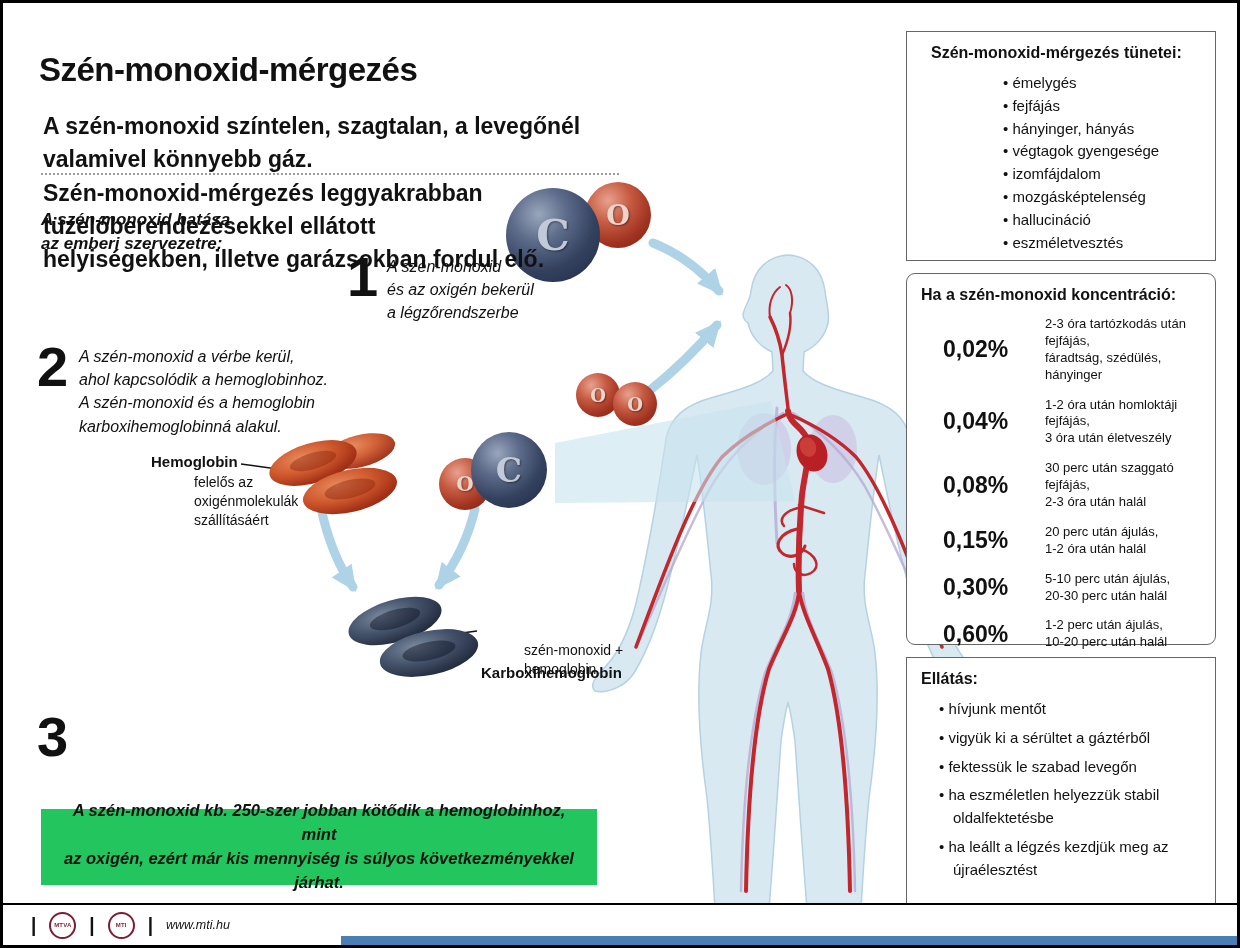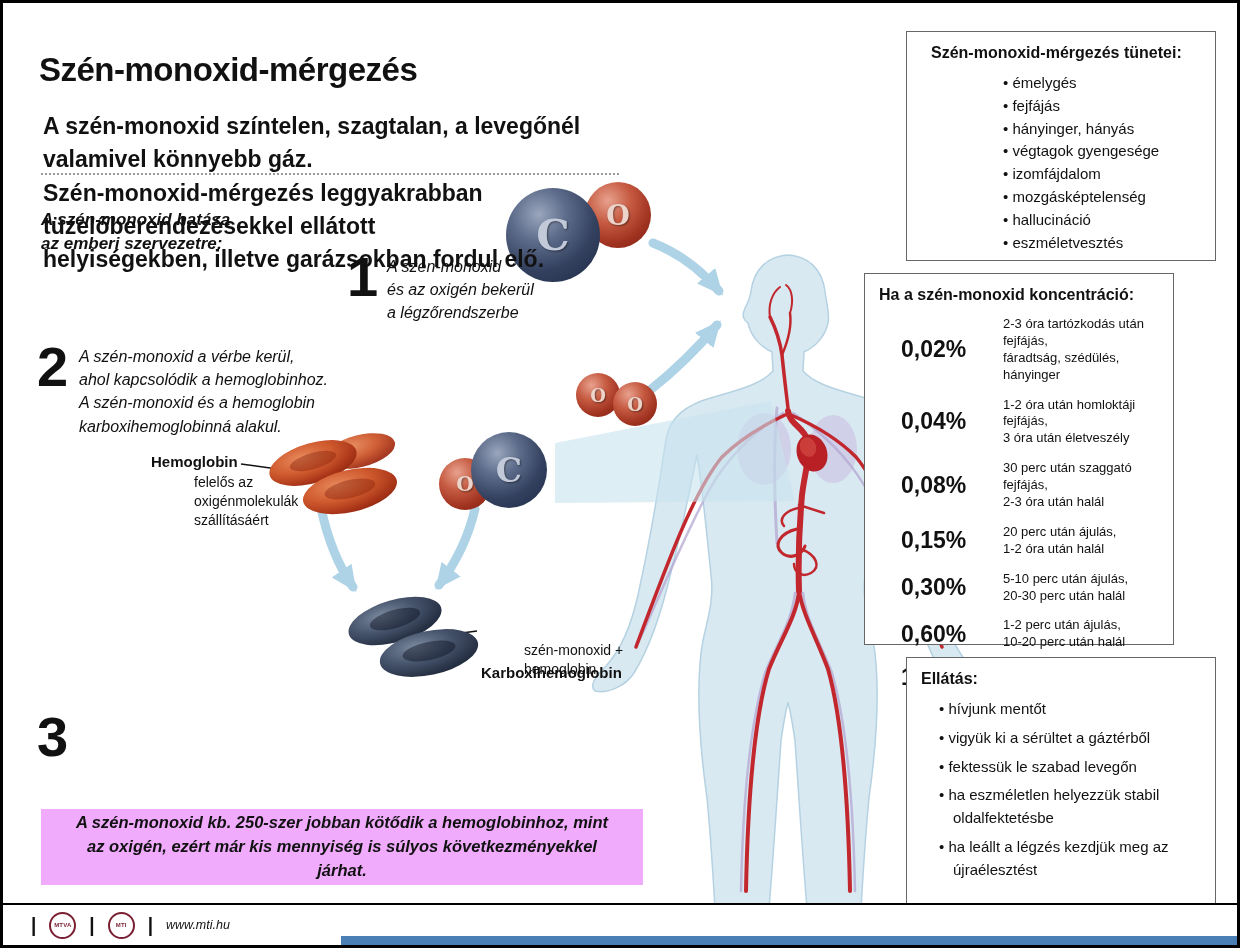"Ha a szén-monoxid koncentráció:" .box-concentration { border-radius: none -> 9px; left: 861px -> 903px }
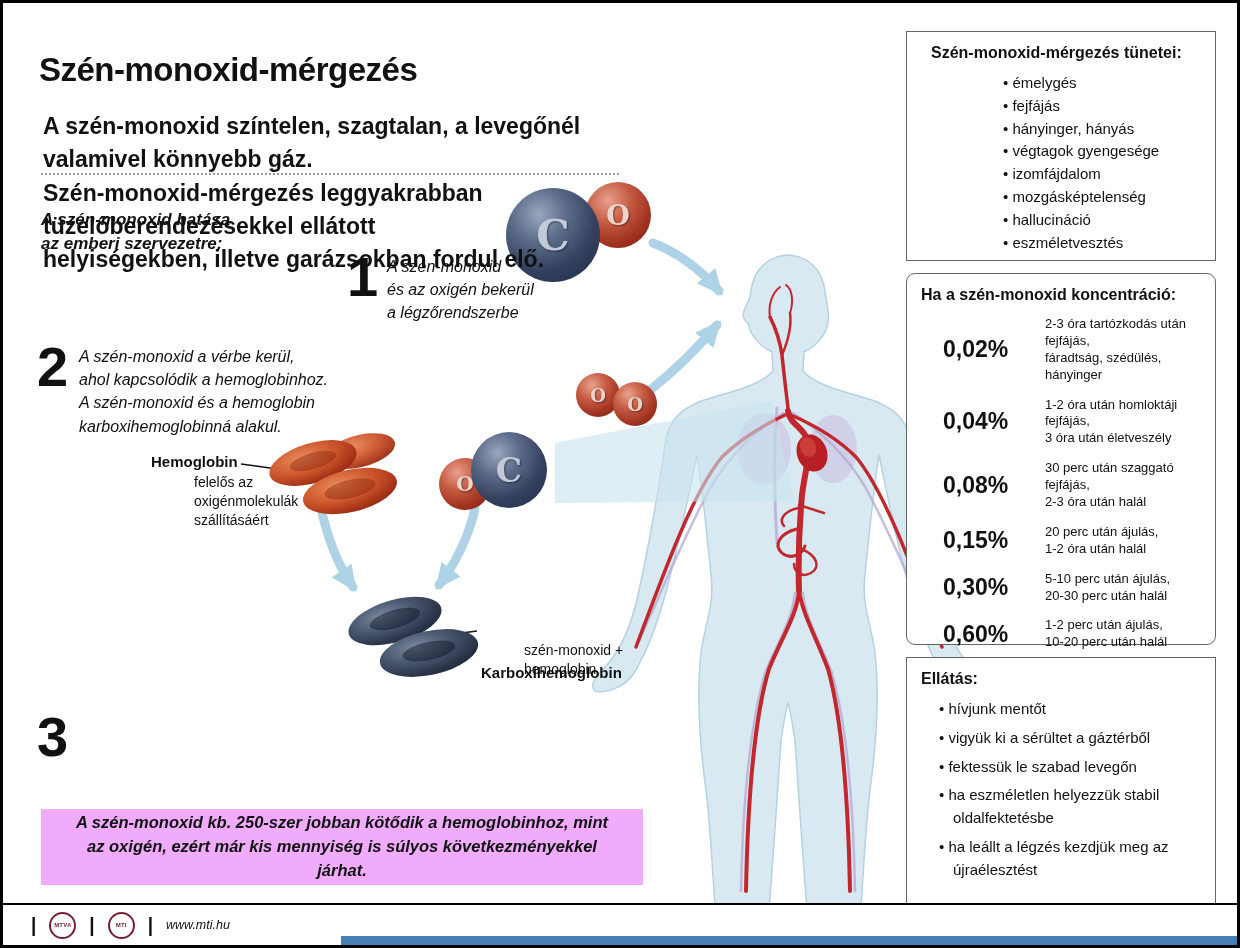"A szén-monoxid kb. 250-szer jobban" .warning-box { background: #f0abfc -> #22c55e; width: 602px -> 556px }
